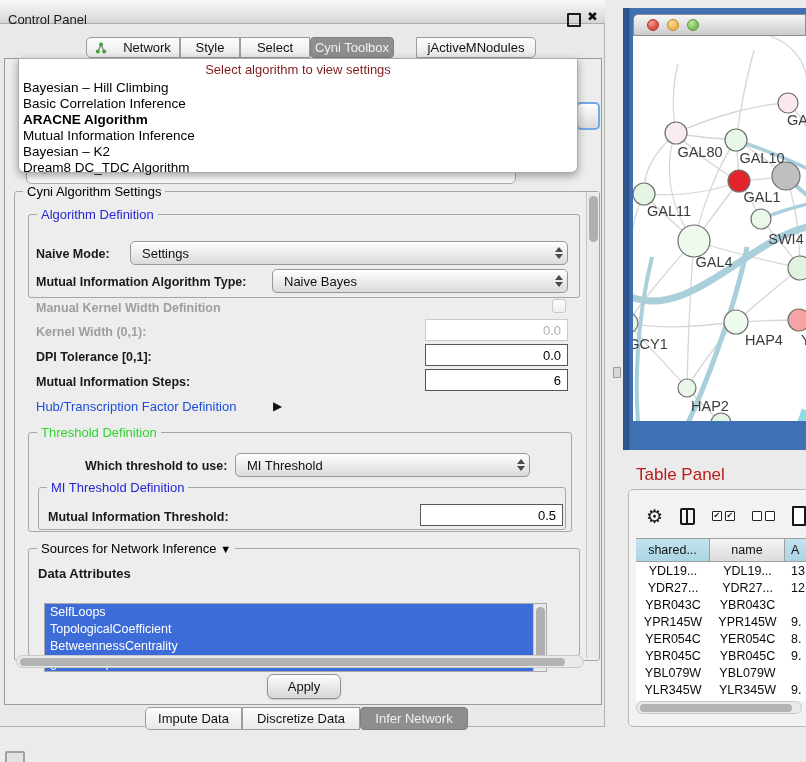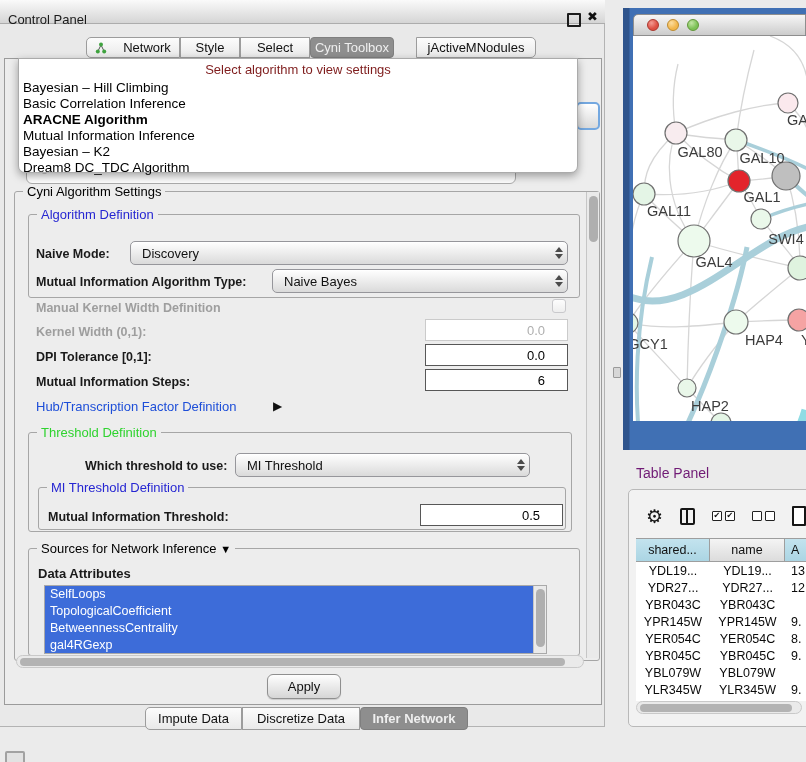"Discovery" span.combo-text { text: Discovery -> Settings }
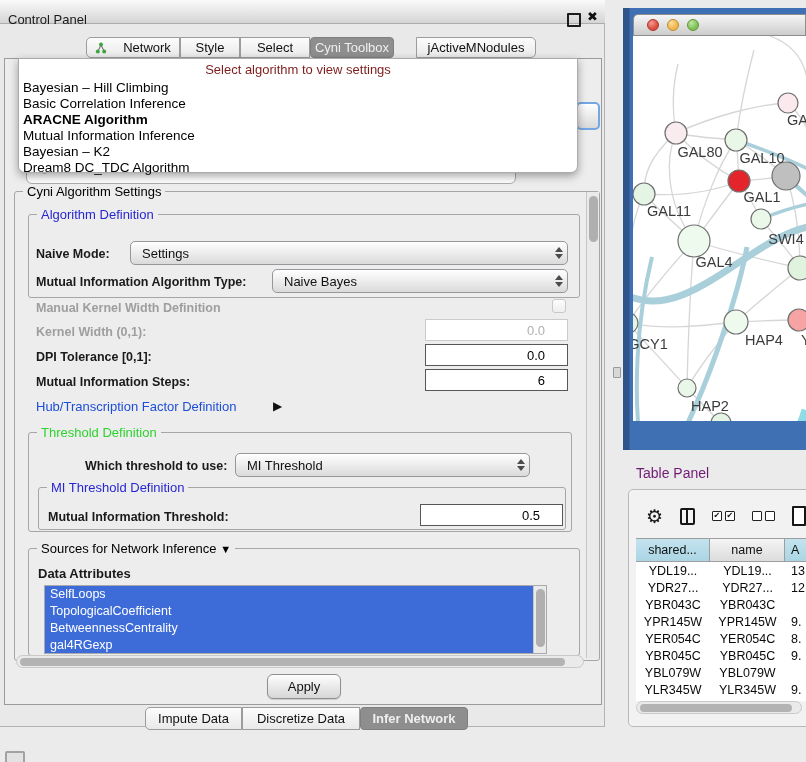"0.0" .numfield { padding-right: 22px -> 6px }
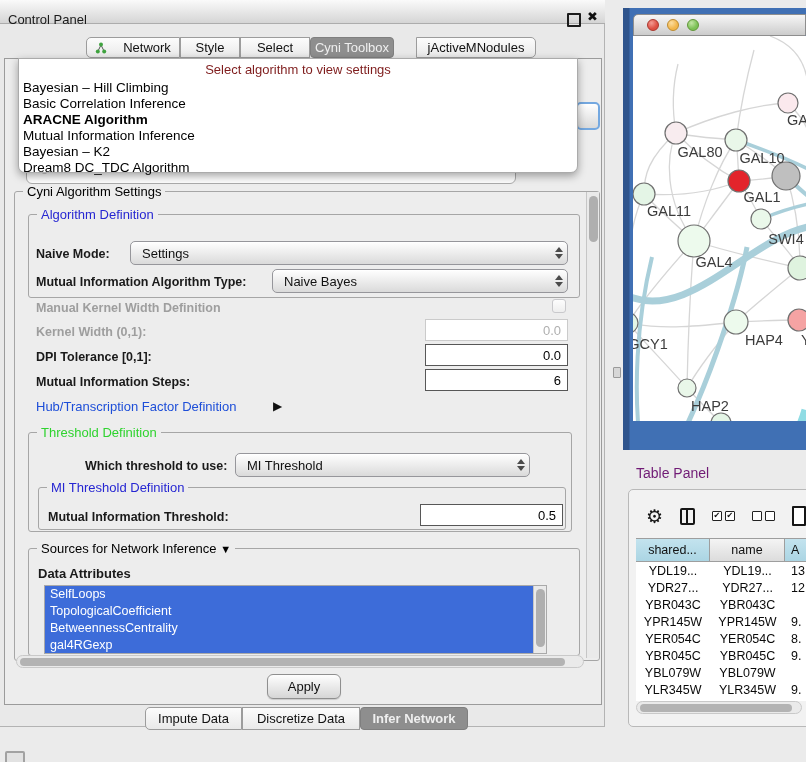"Table Panel" .tp-title { color: #701a75 -> #b91c1c; font-size: 14px -> 17px }
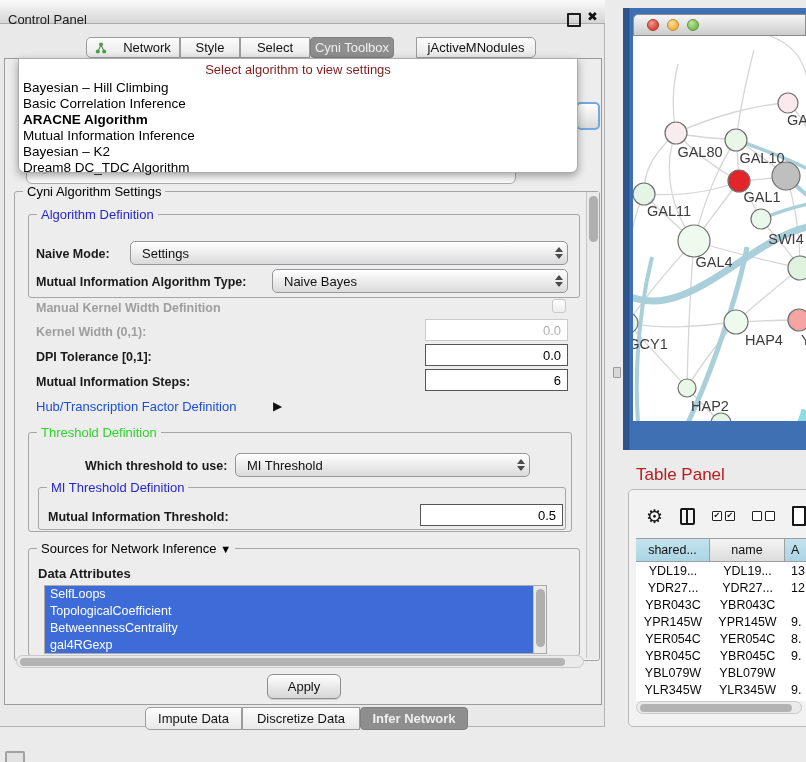"SelfLoops" .attr-list { margin-top: none -> 18px }
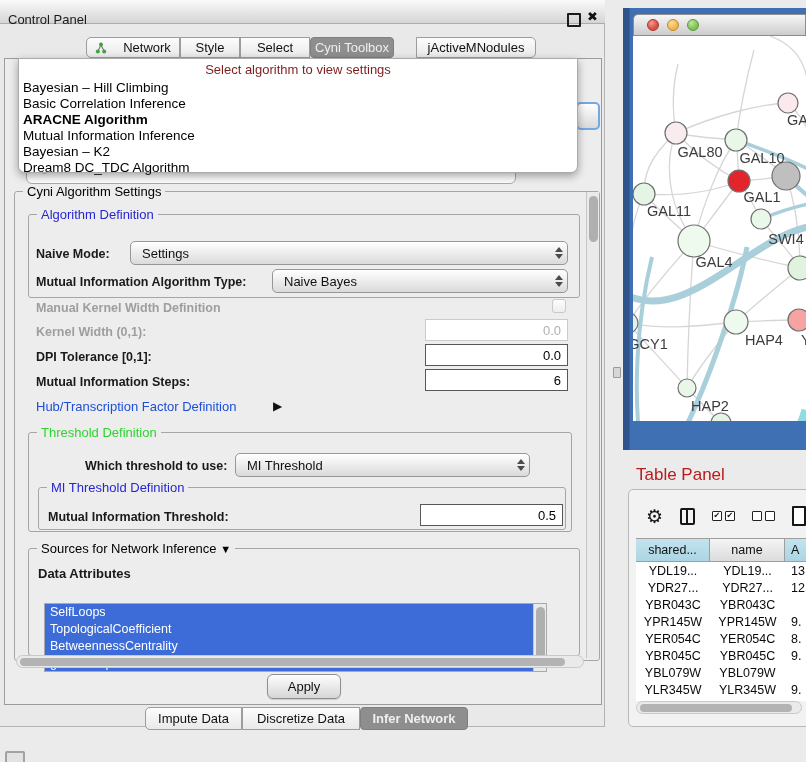"Infer Network" div.abs { font-weight: bold -> none }
